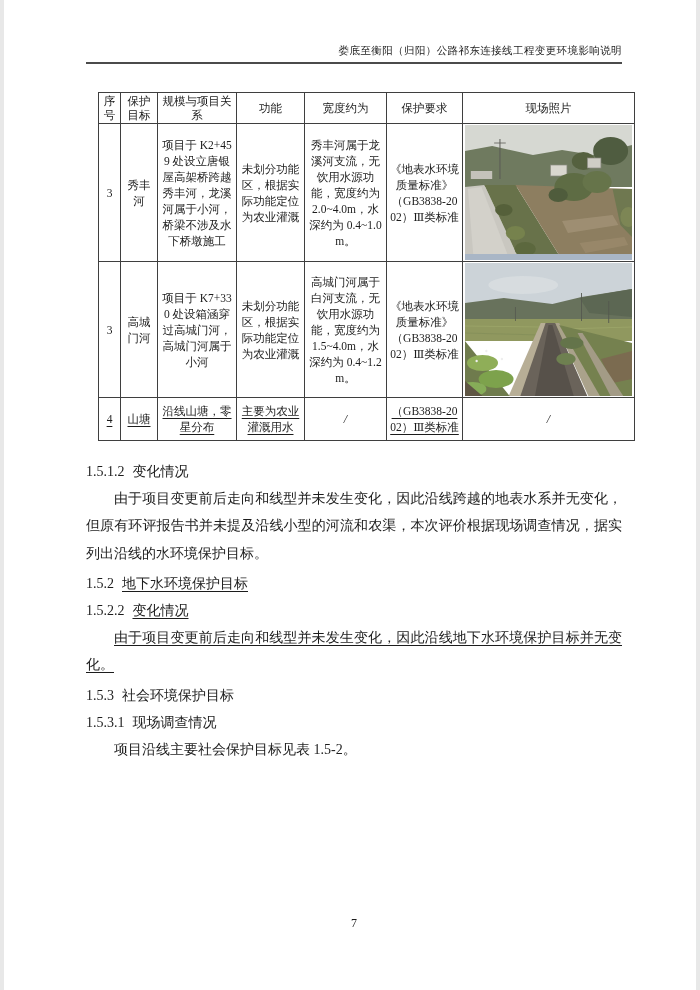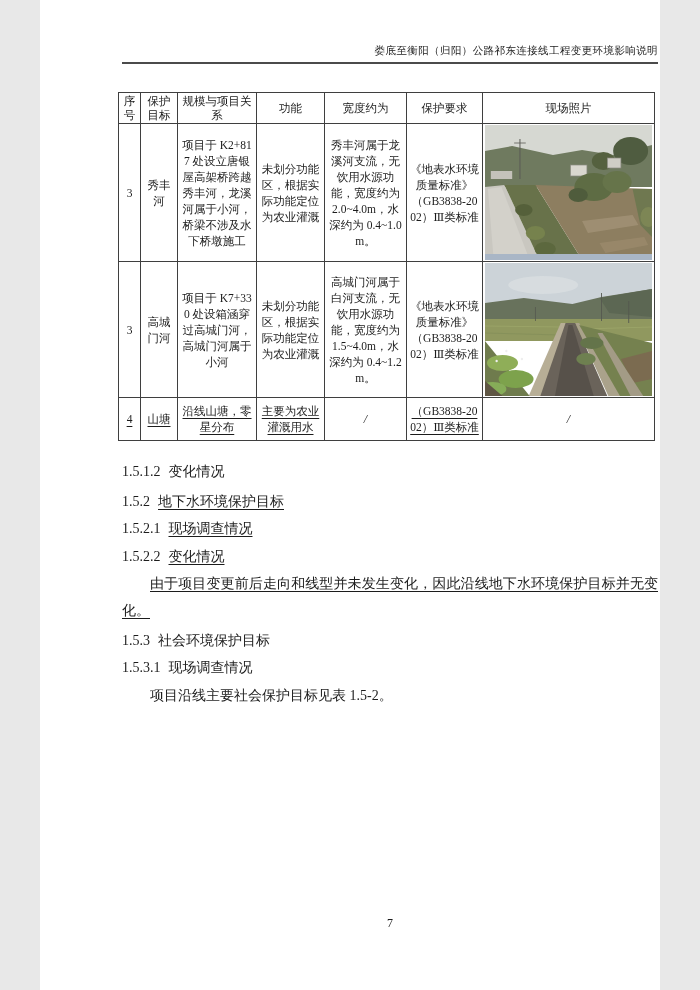"娄底至衡阳（归阳）公路祁东连接线工程变更环境影响说明" .page { width: 620px -> 692px }
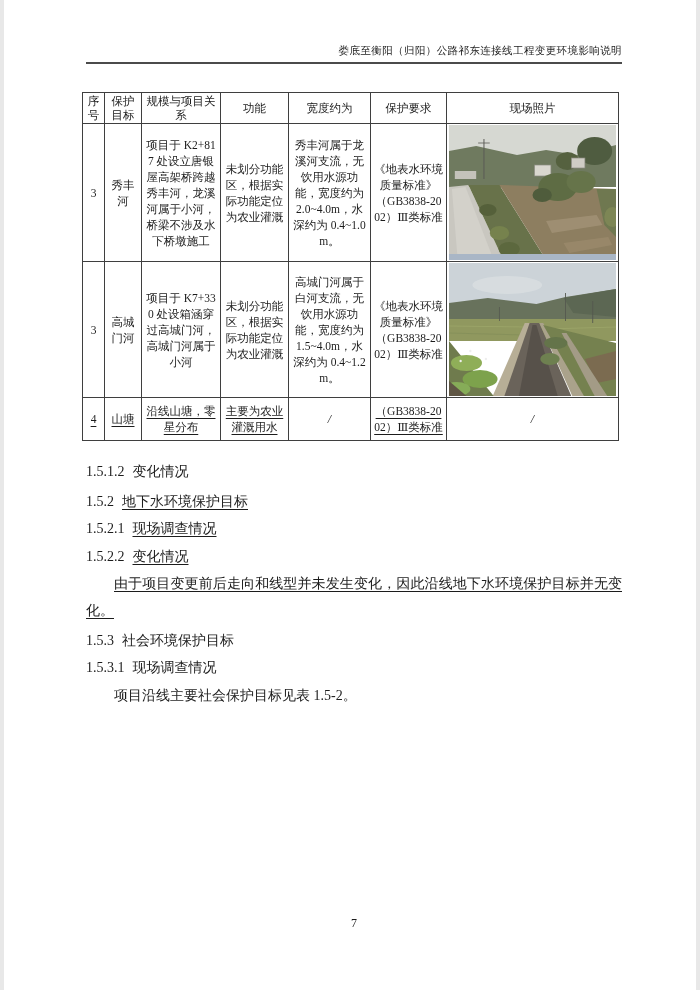"序号" table.info { left: 78px -> 94px }
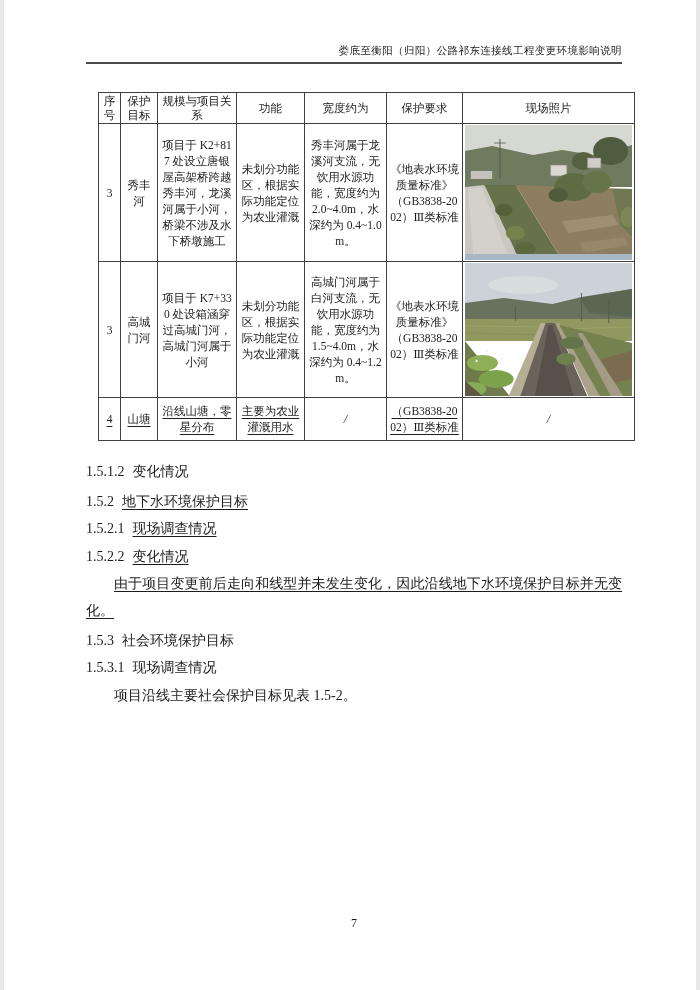"项目于 K2+817" td { text: K2+817 -> K2+459 }
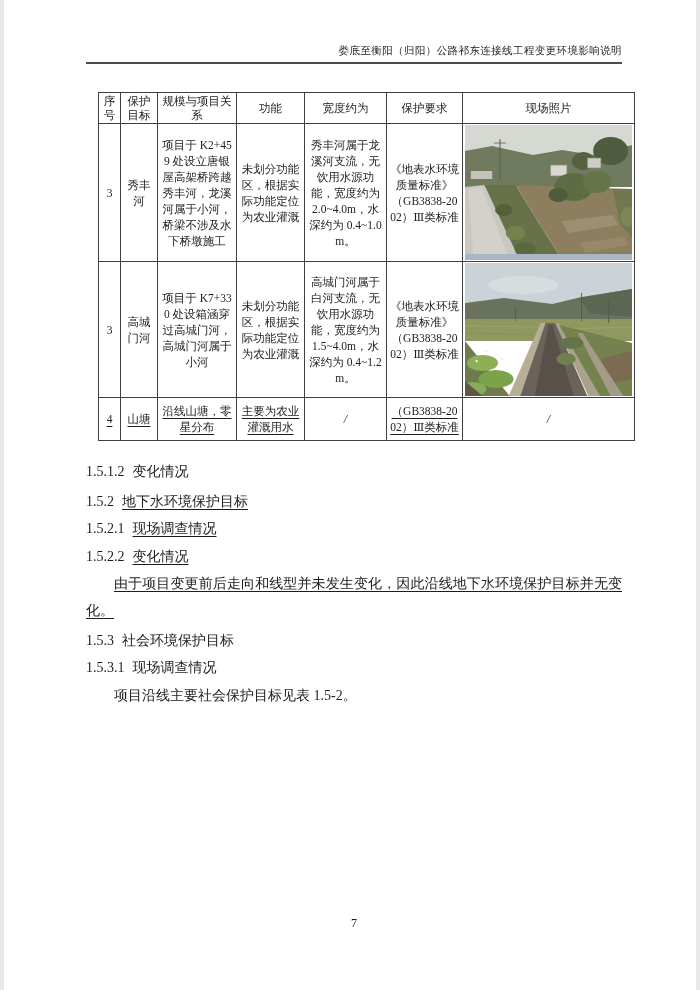"由于项目变更前后走向和线型并未发生变化，因此沿线跨越的地表水系并无变化，但原有环" p { html: none -> <p>由于项目变更前后走向和线型并未发生变化，因此沿线跨越的地表水系并无变化，但原有环评报告书并未提及沿线小型的河流和农渠，本次评价根据现场调查情况，据实列出沿线的水环境保护目标。</p> }
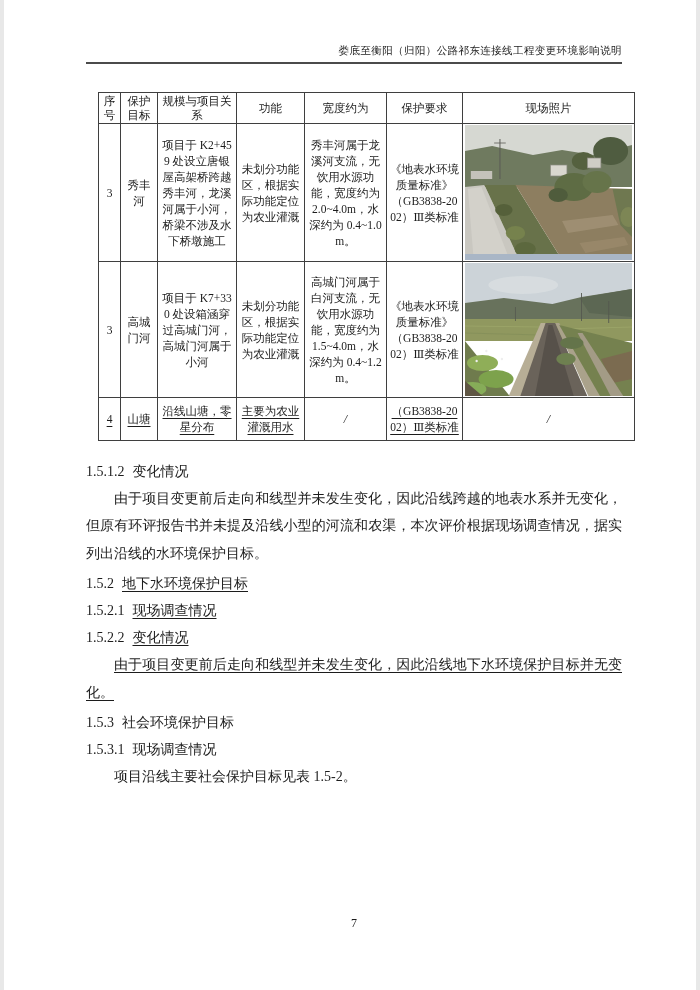"1.5.2.1 现场调查情况" p.h { html: <p> <span>1.5.2.1</span><span>现场调查情况</span> </p> -> none }
